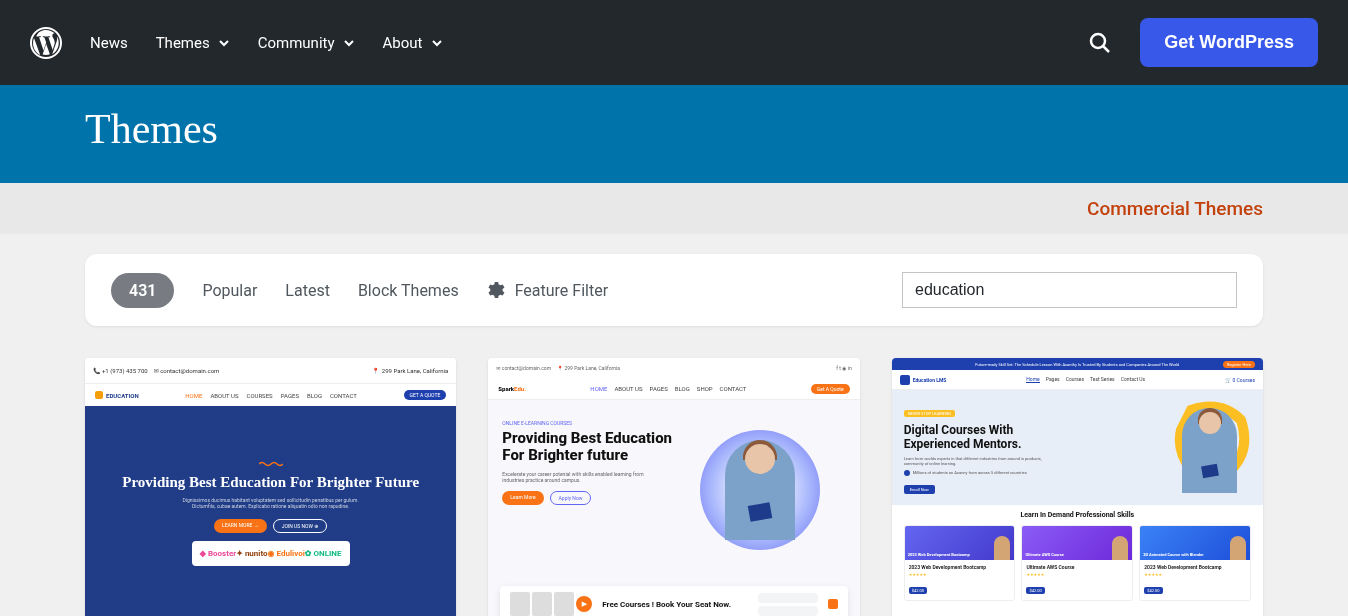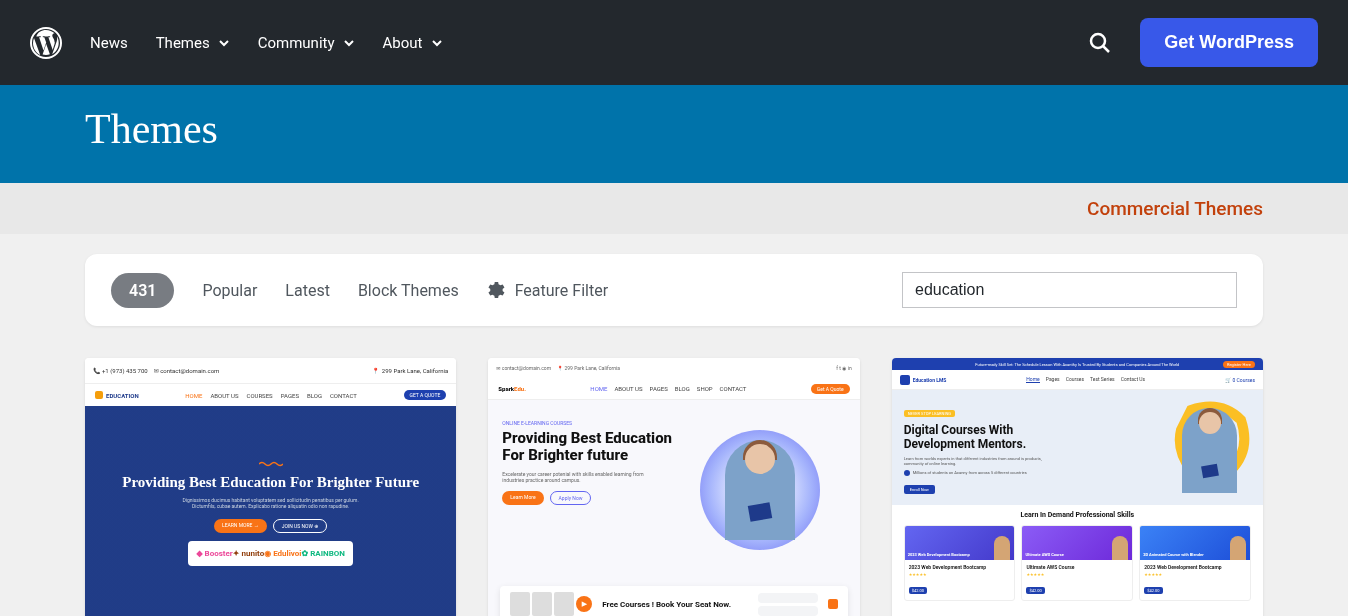"Digital Courses With Development" div.t3-h1 { text: Development -> Experienced }
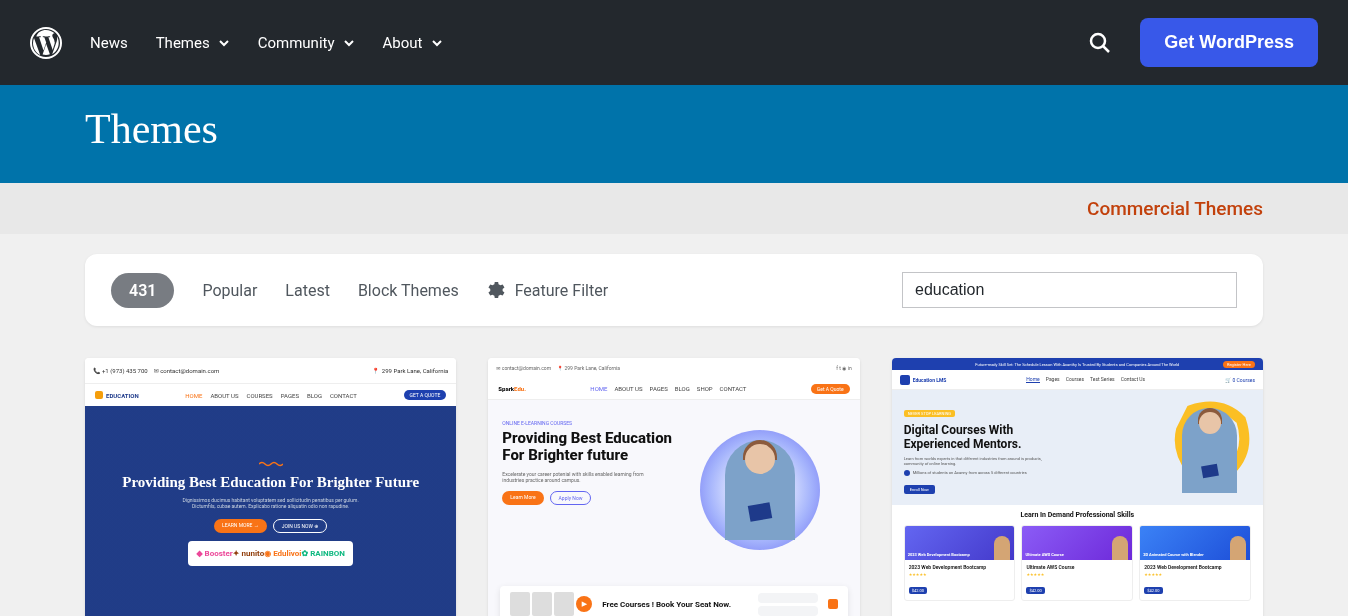"RAINBON" span { text: RAINBON -> ONLINE }
